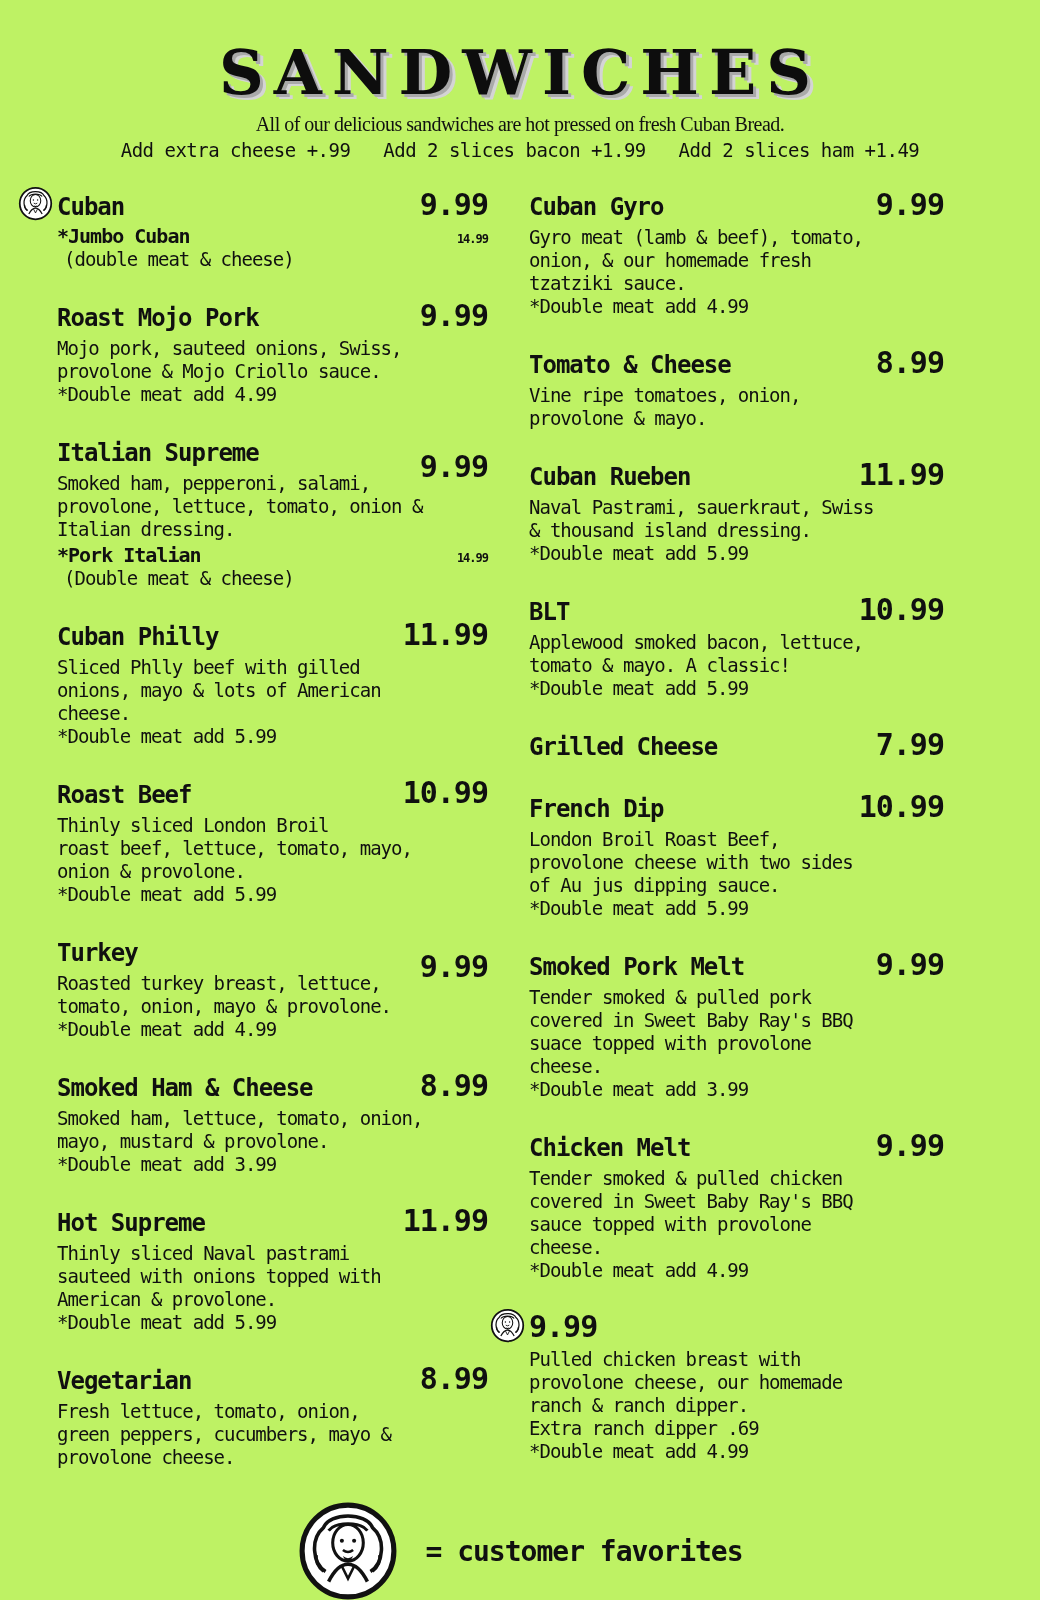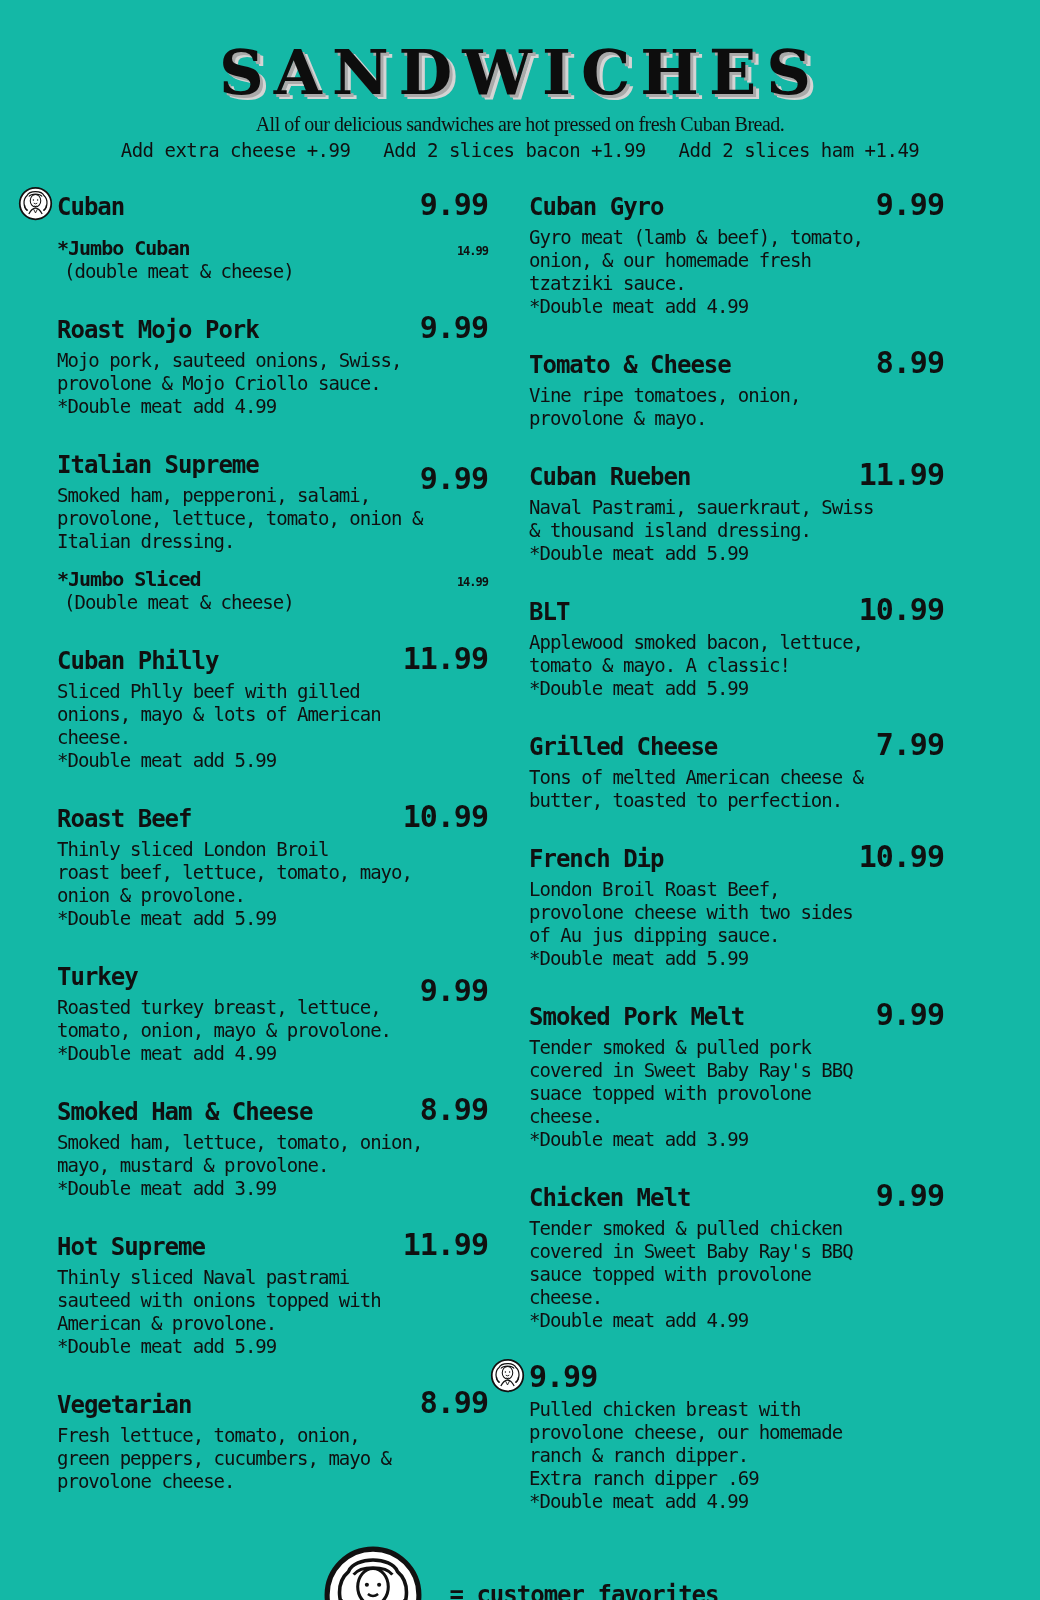"SANDWICHES" .page { background: #14b8a6 -> #bef264 }
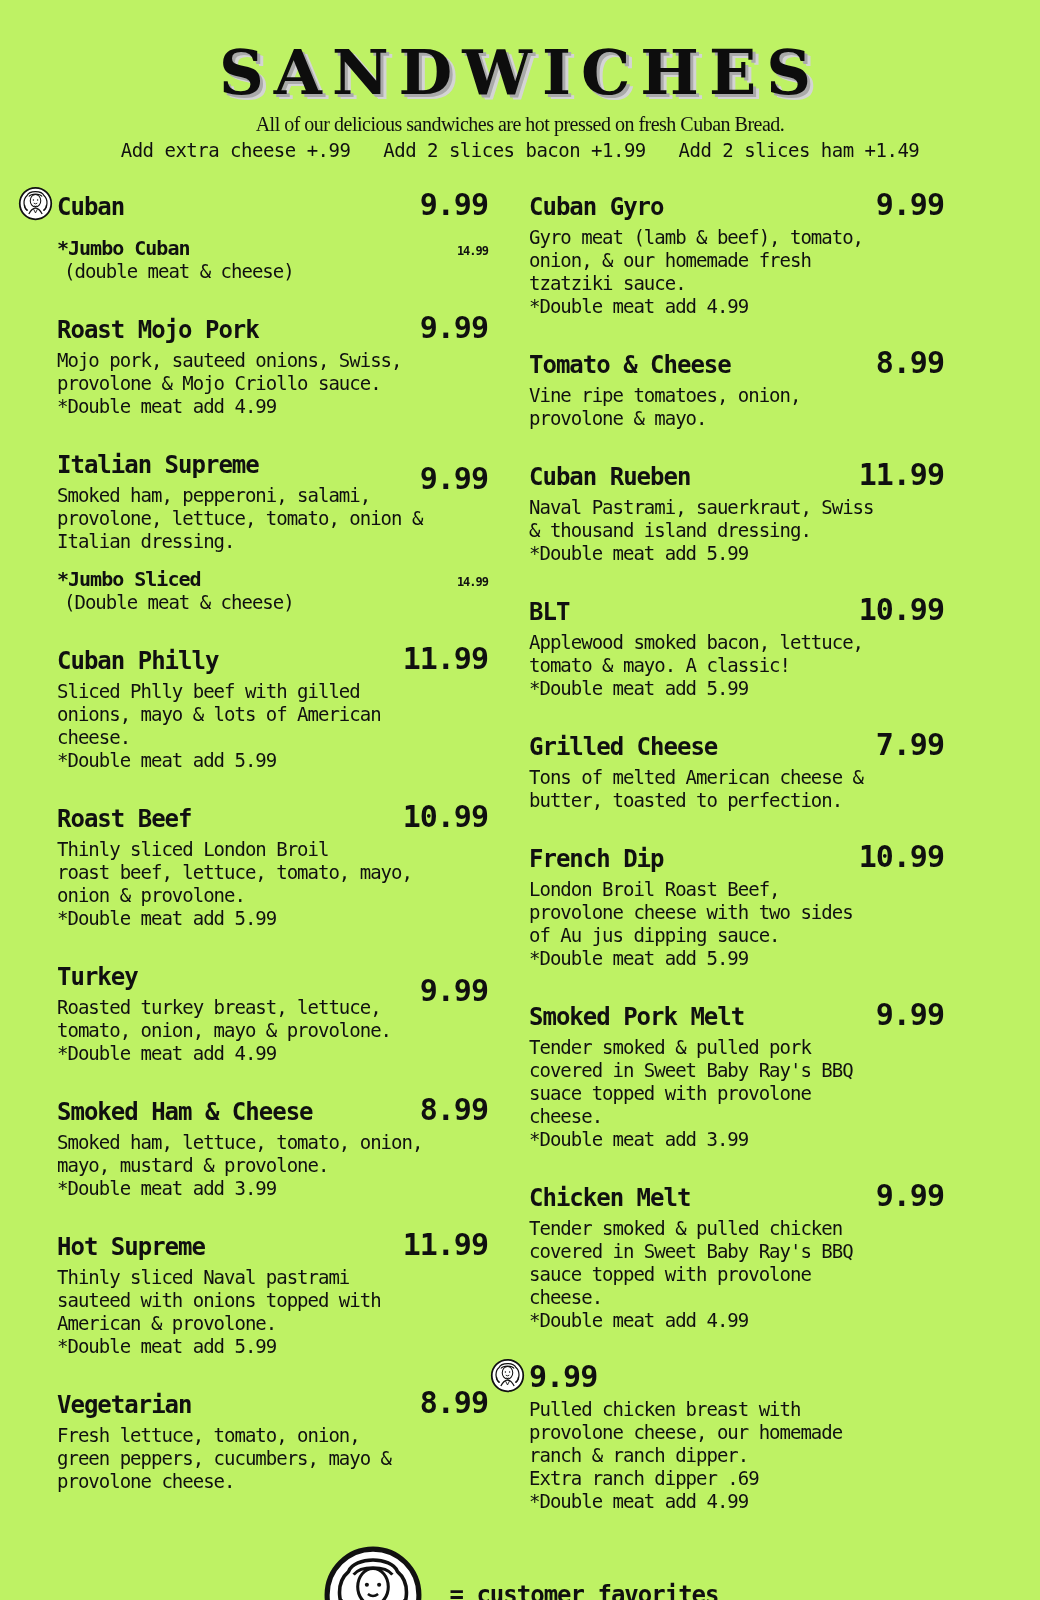"*Jumbo Cuban" .subrow { margin-top: 14px -> 2px }
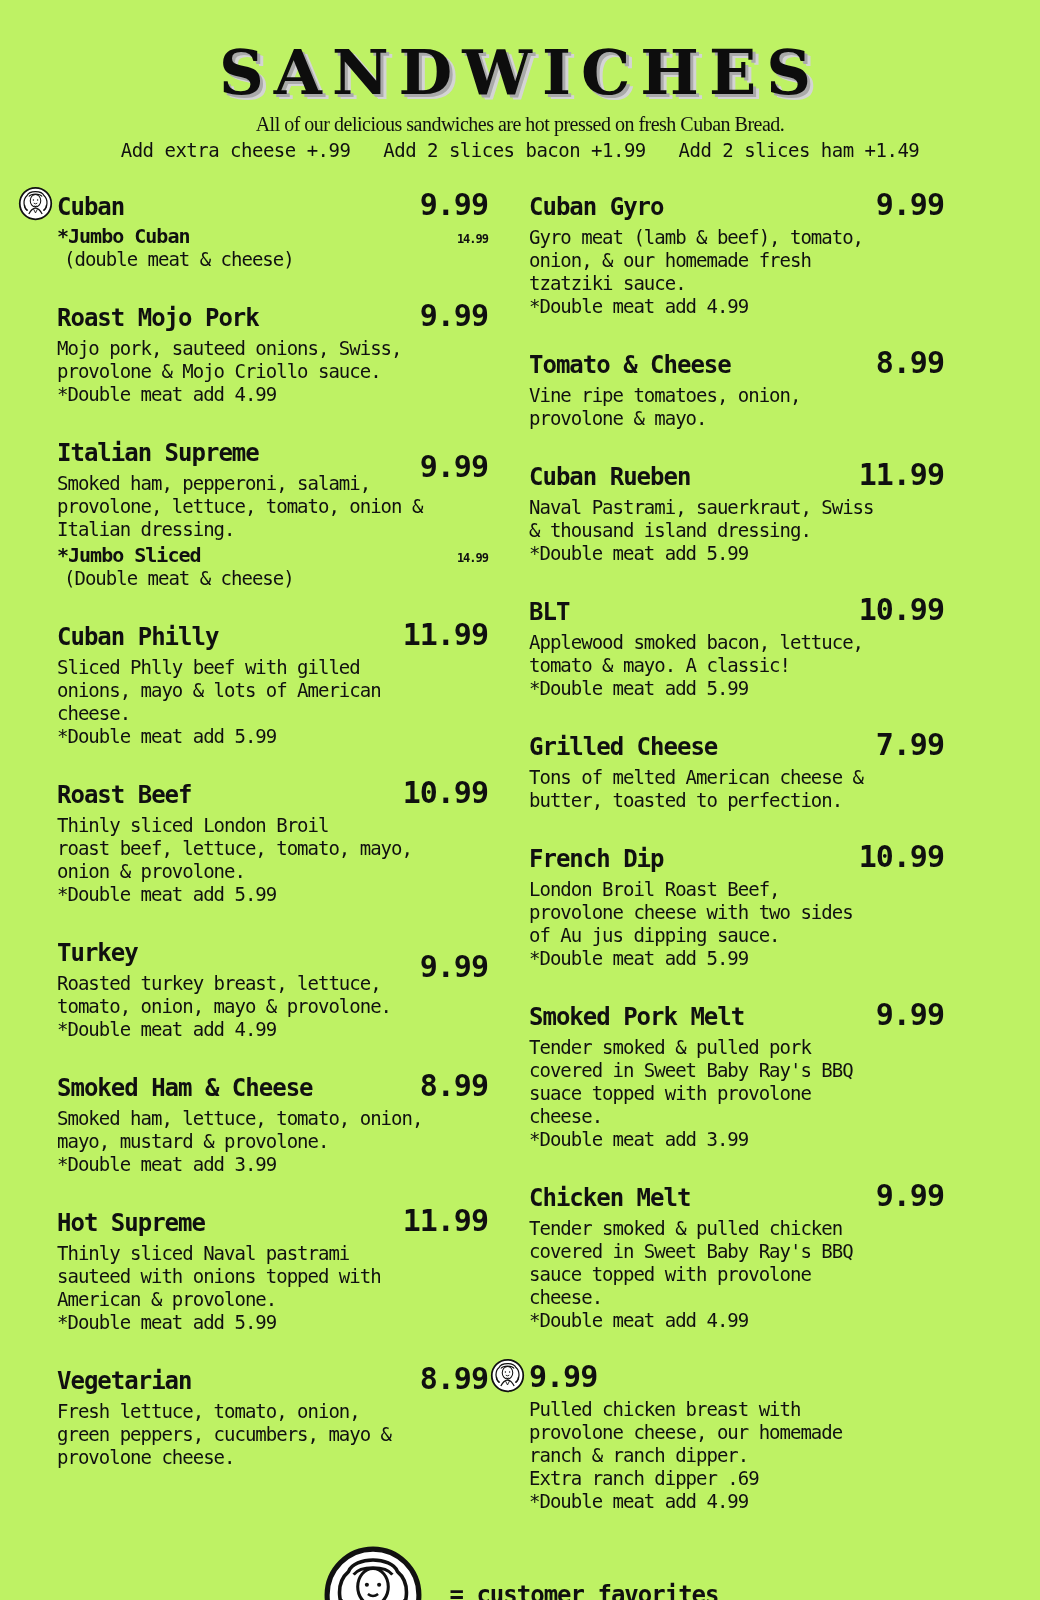"*Jumbo Sliced" span.subname { text: Jumbo Sliced -> Pork Italian }
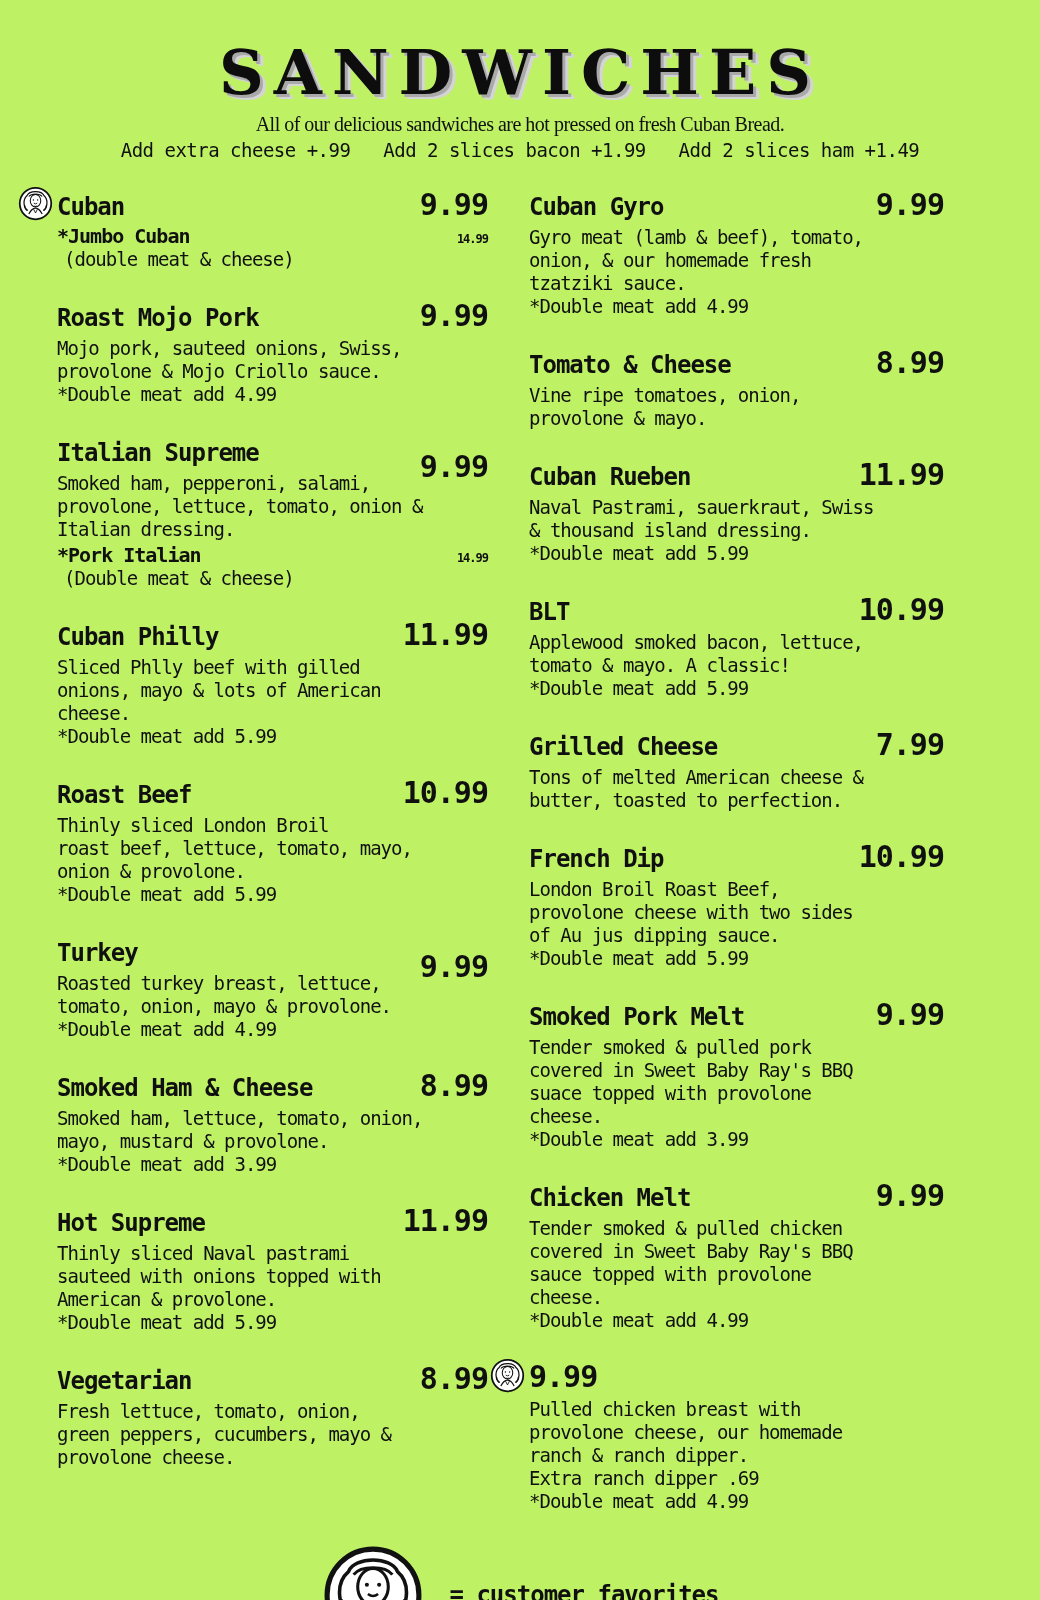"Tons of melted American cheese" div.desc { html: <div>Tons of melted American cheese &amp; butter, toasted to perfection.</div> -> none }
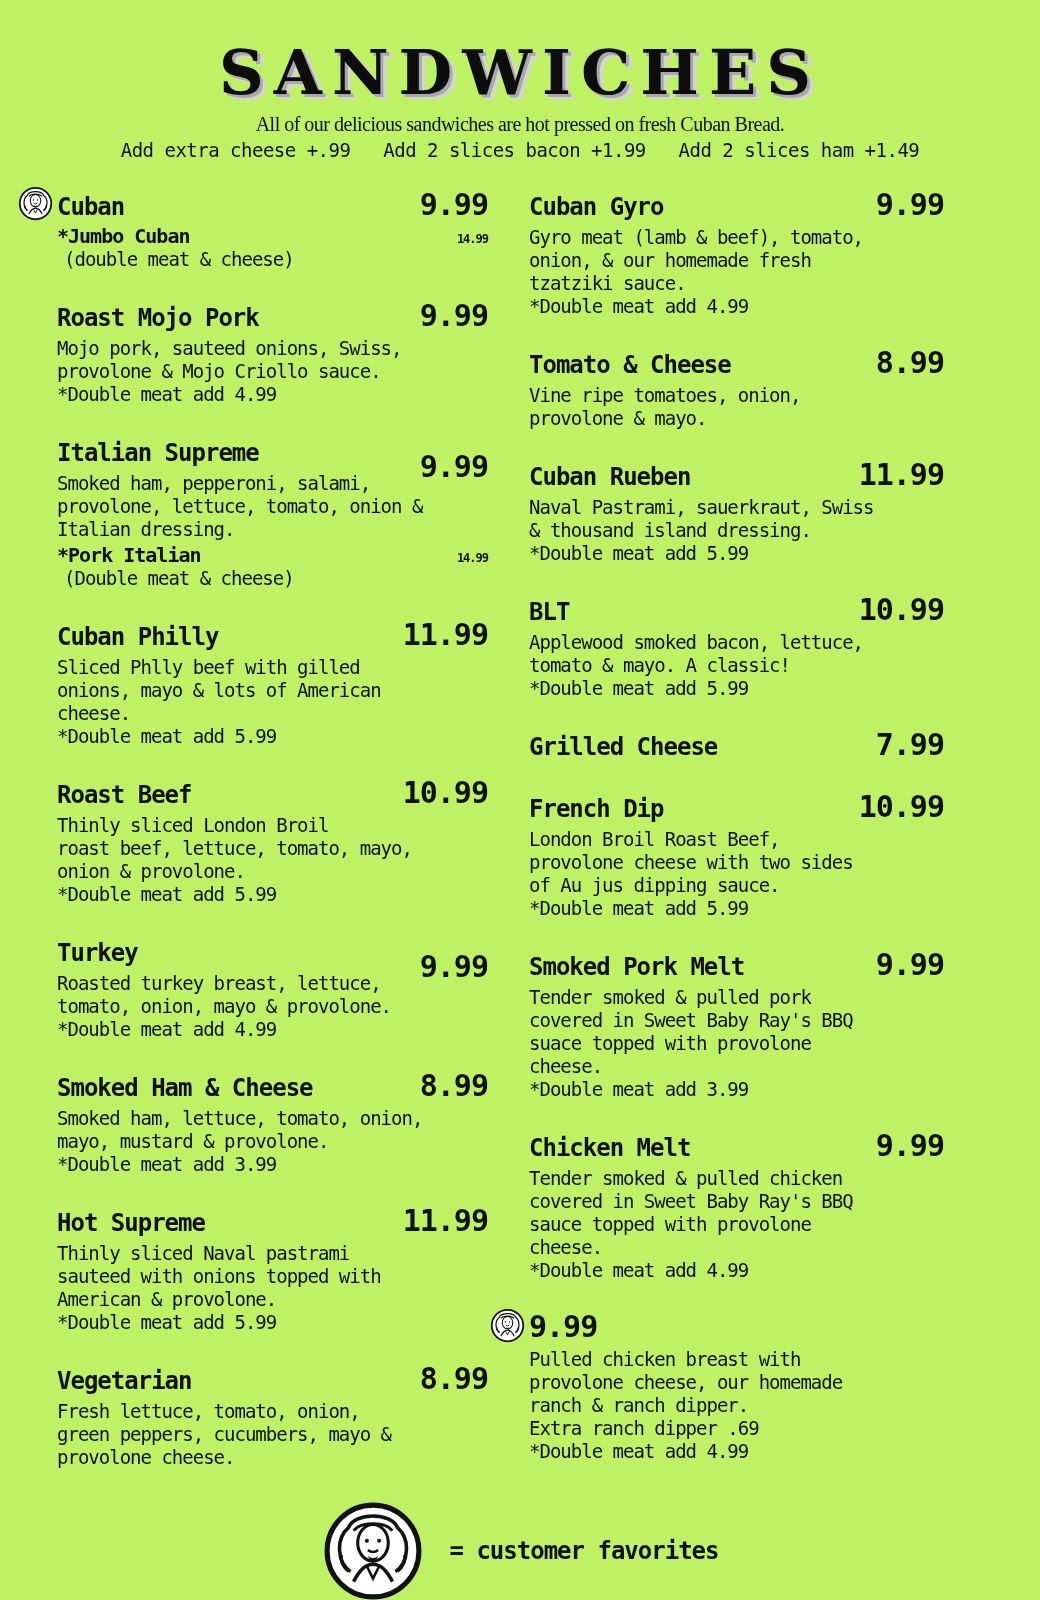"= customer favorites" .legend { font-size: 24px -> 28px }
